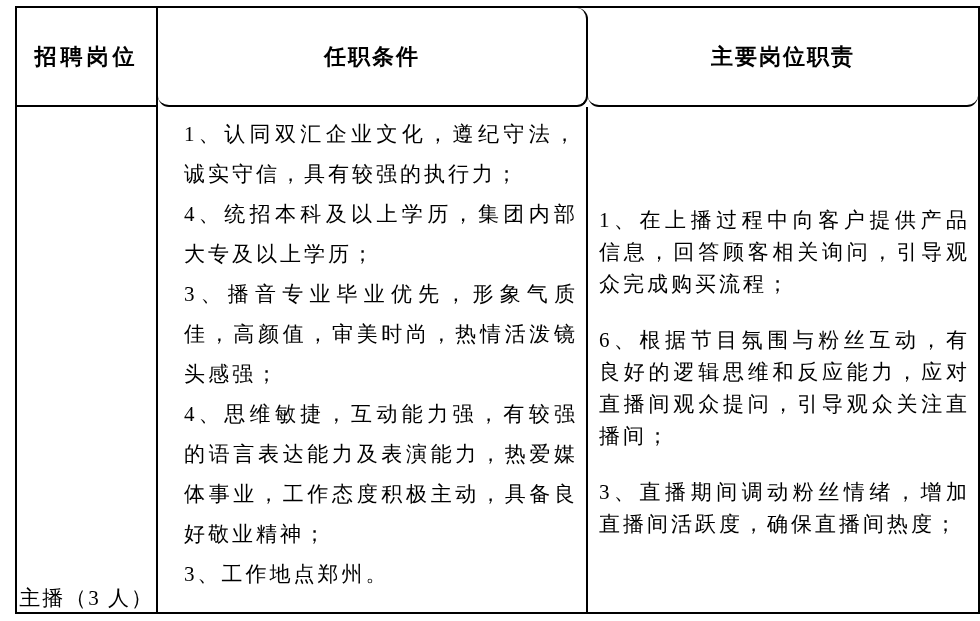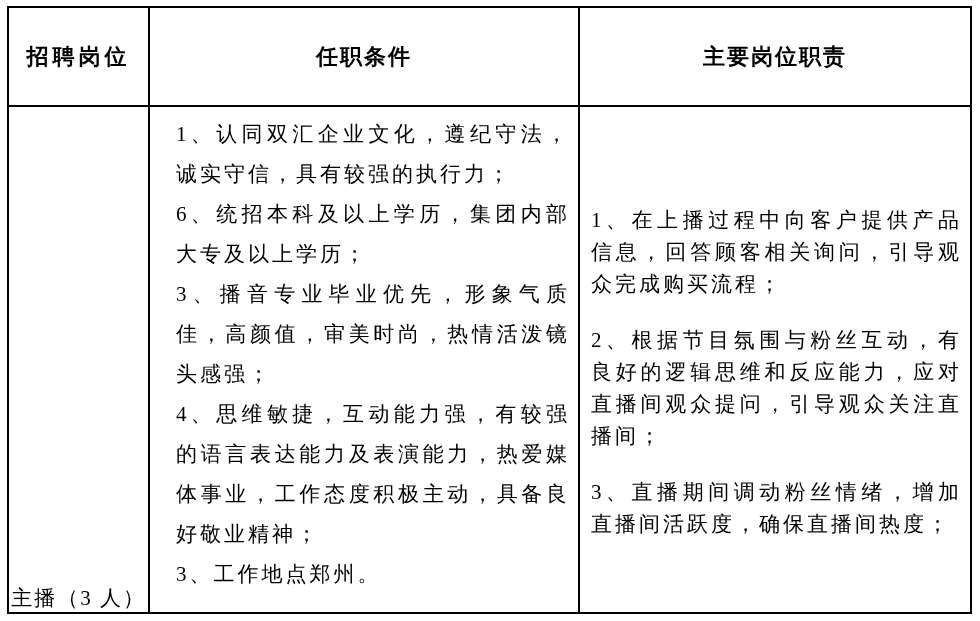"招聘岗位" .table-wrap { left: 7px -> 15px }
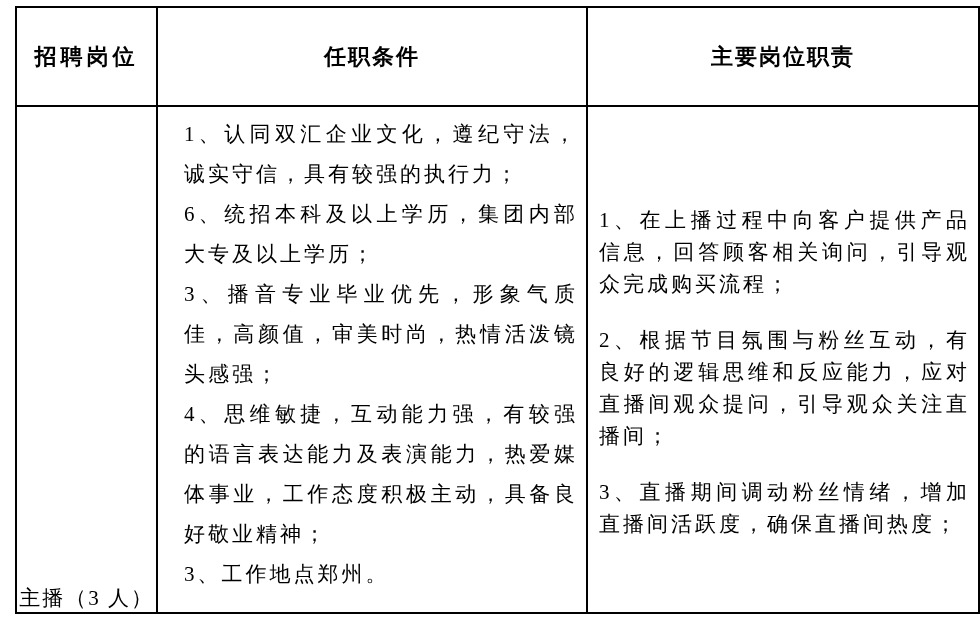"任职条件" .th-wide { border-radius: none -> 11px }
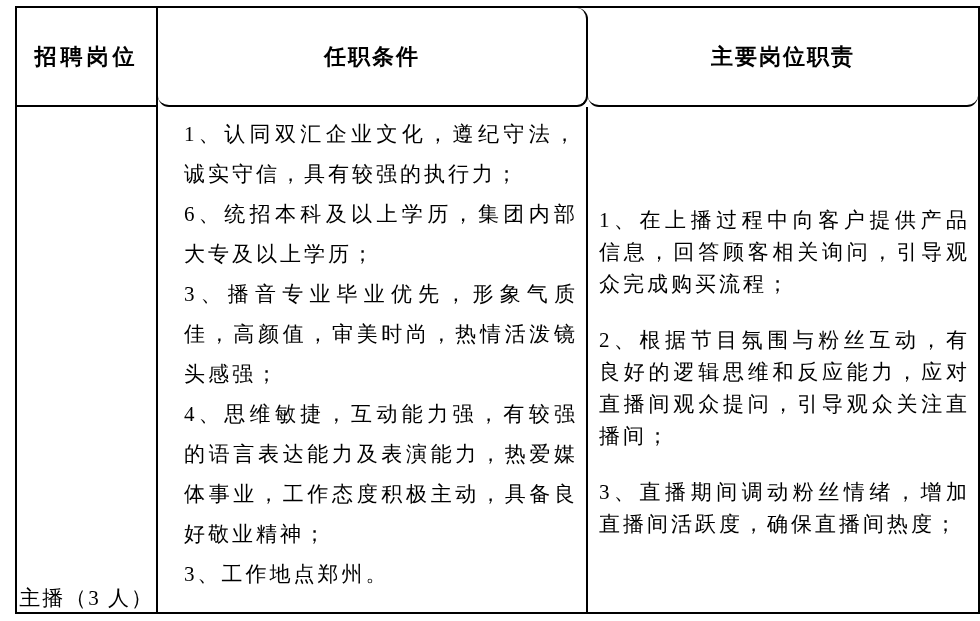"6、统招本科及以上学历，集团内部大专及以上学历；" p { text: 6 -> 4 }
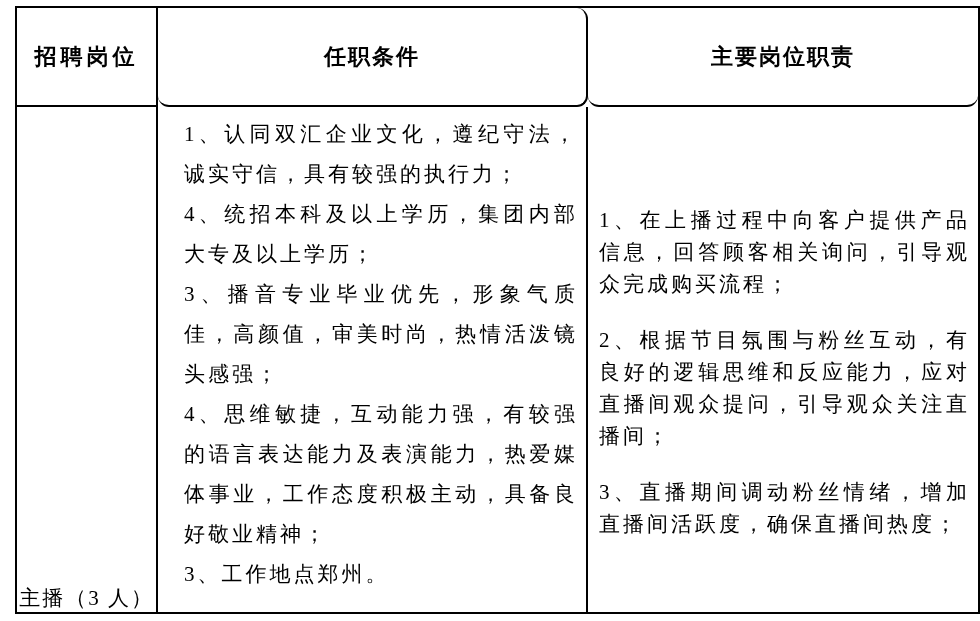"2、根据节目氛围与粉丝互动，有良好的逻辑思维和反应能力，应对直播间观众提问，引导" p { text: 2 -> 6 }
